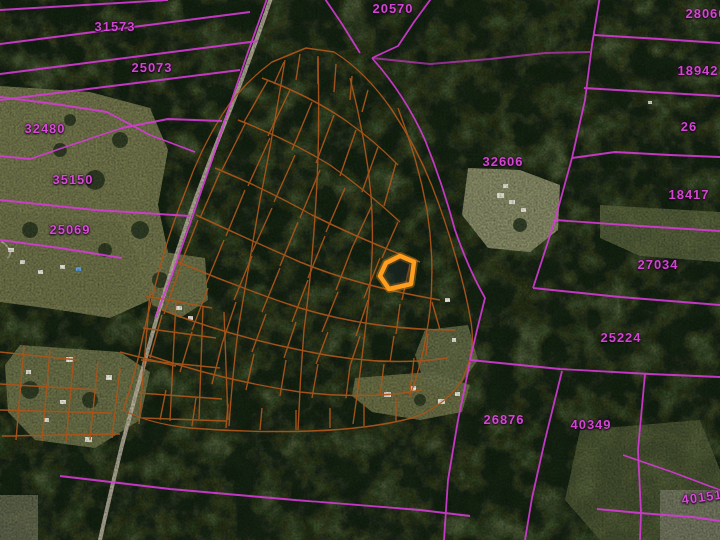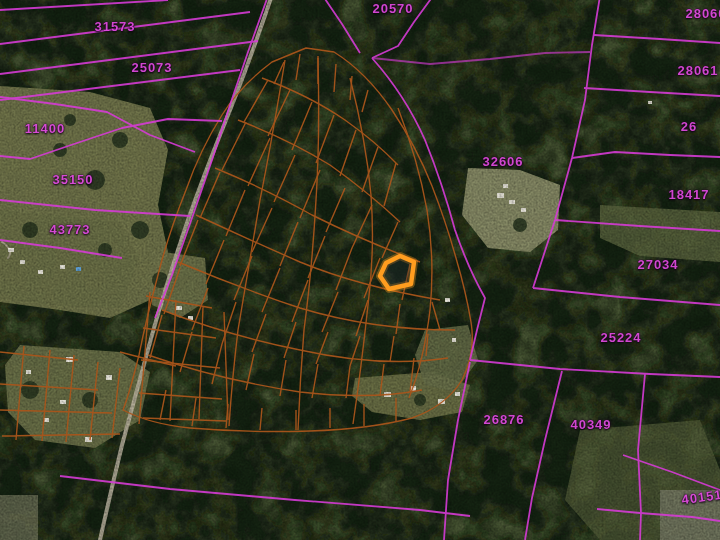"28061" span.plabel { text: 28061 -> 18942 }
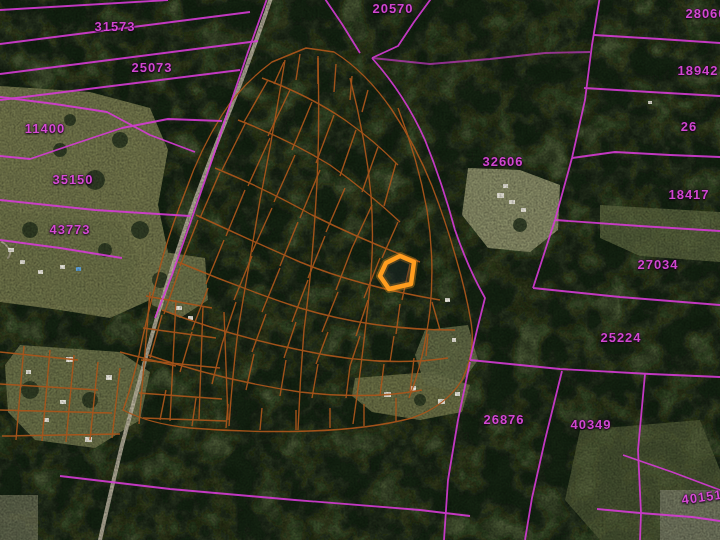"11400" span.plabel { text: 11400 -> 32480 }
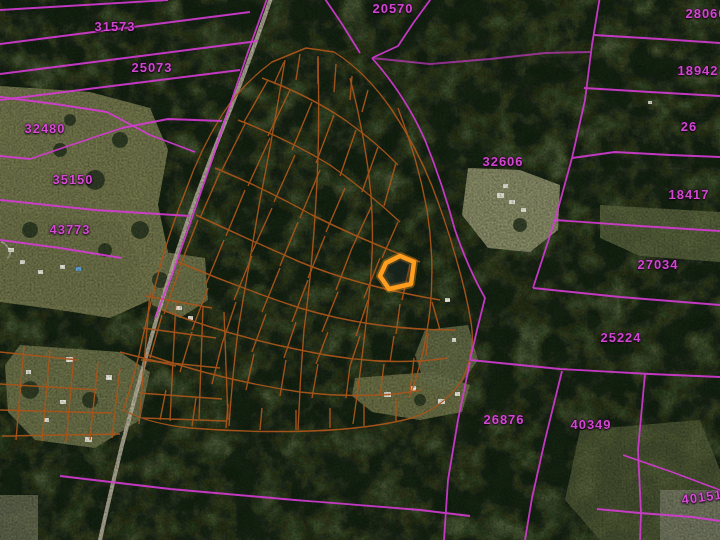"43773" span.plabel { text: 43773 -> 25069 }
